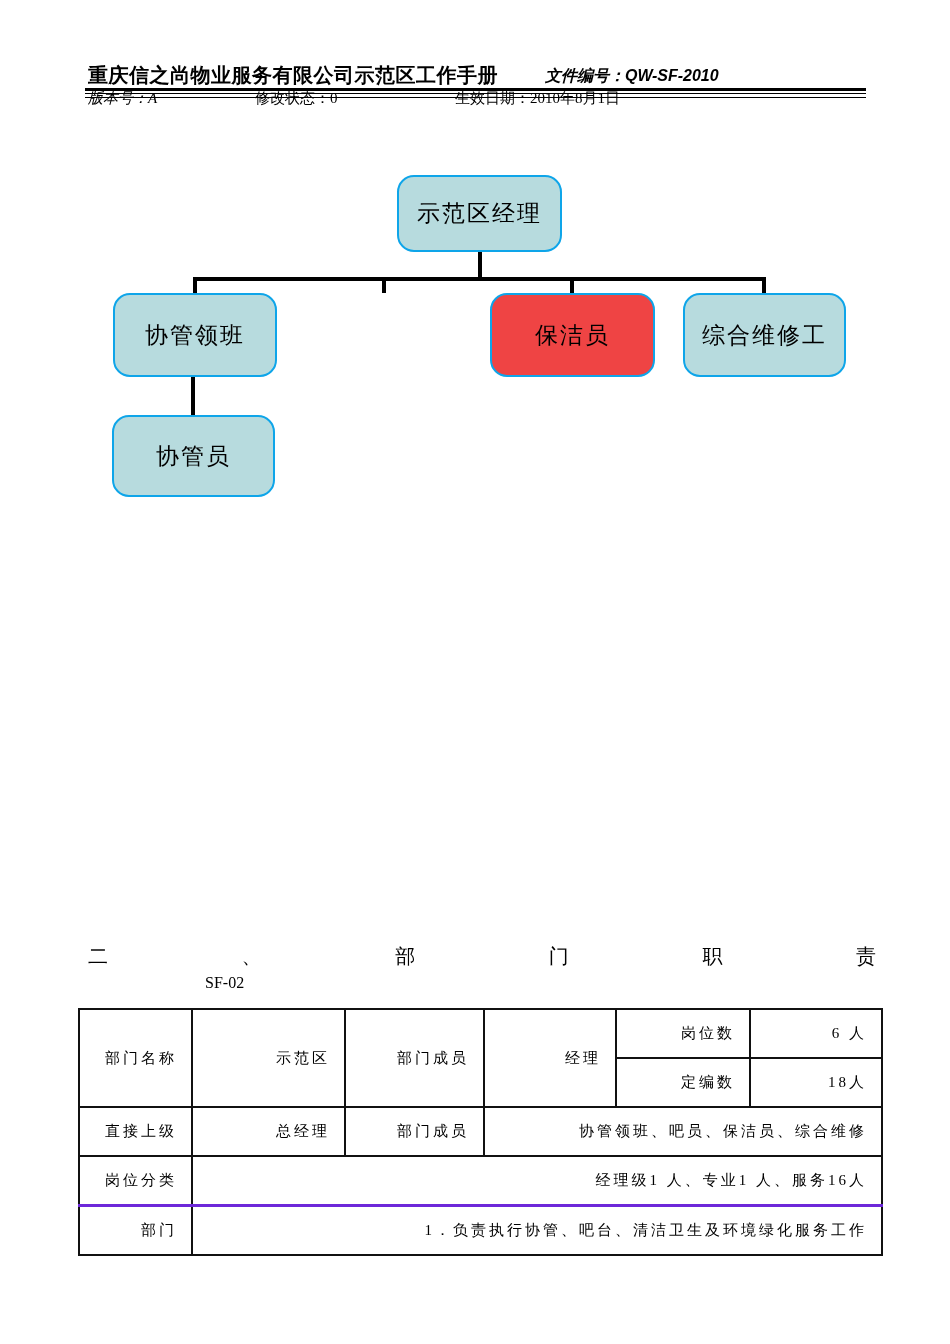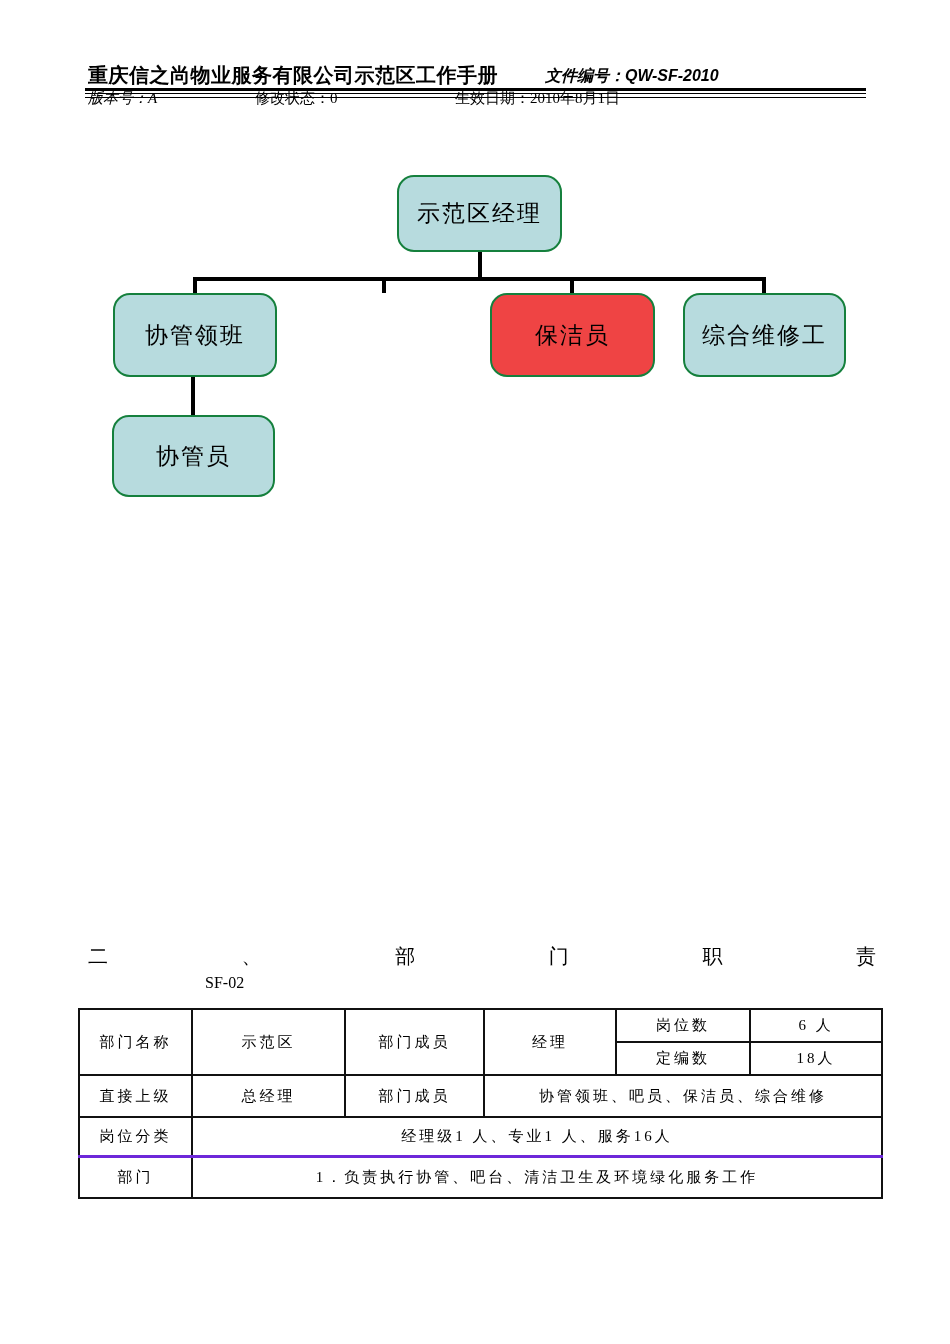"示范区经理" .obox { border: 2px solid #15803d -> 2px solid #0ea5e9 }
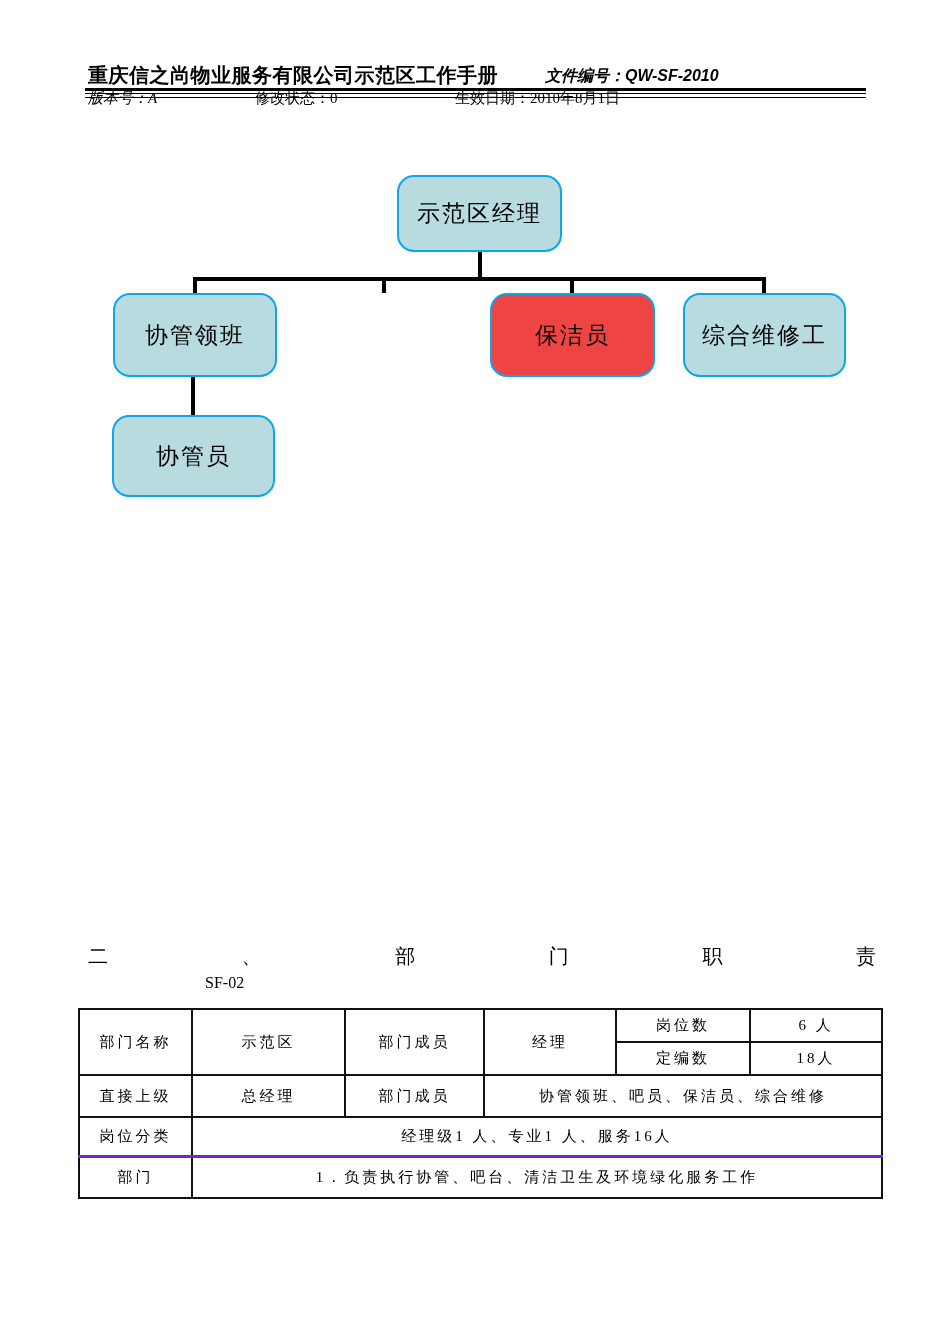"岗位数" table.dept td { padding: 2px -> 14px; text-align: center -> right }
